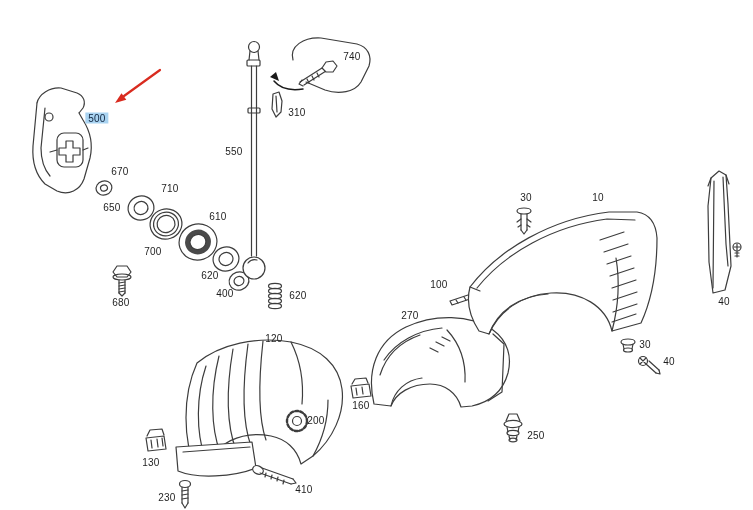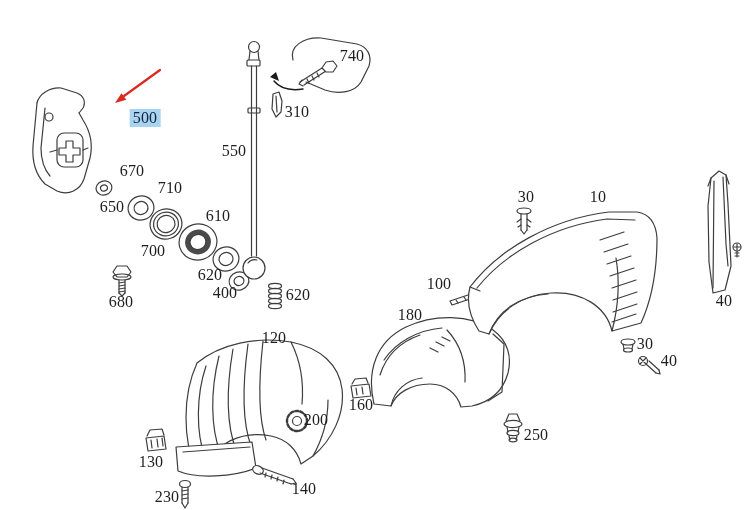"740" .lbl { font-family: Liberation Serif, serif -> none; font-size: 16px -> 10px }
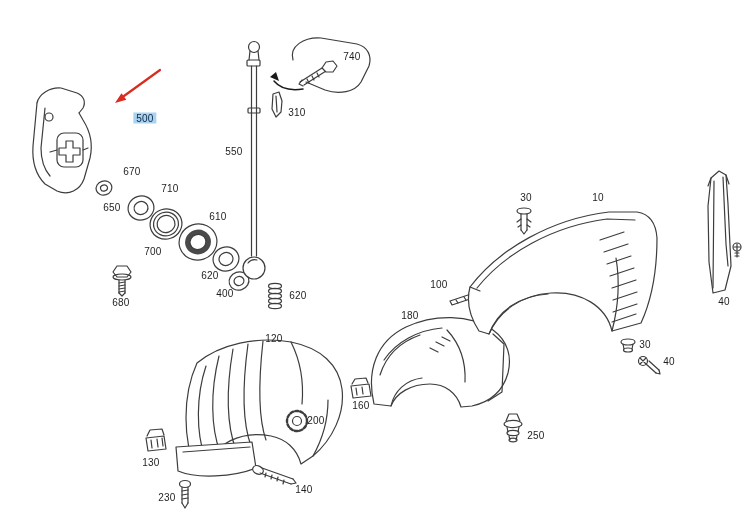"500" .lbl.hl { margin-left: 48px -> none }
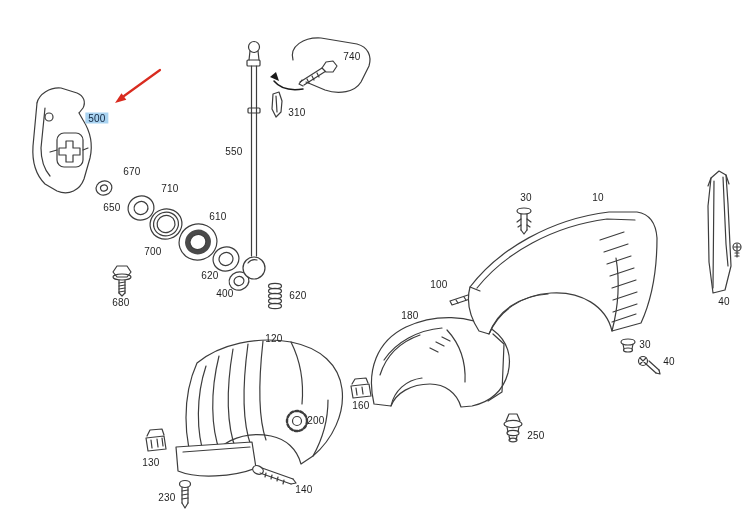"670" span.lbl { left: 132px -> 120px }
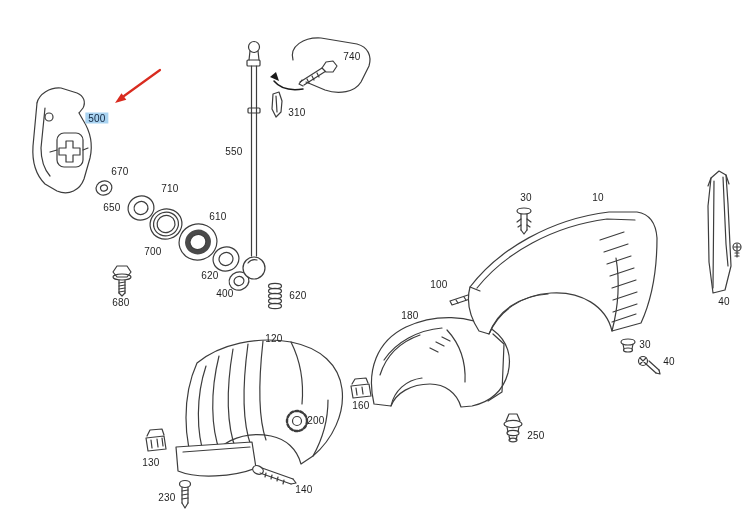"180" span.lbl { text: 180 -> 270 }
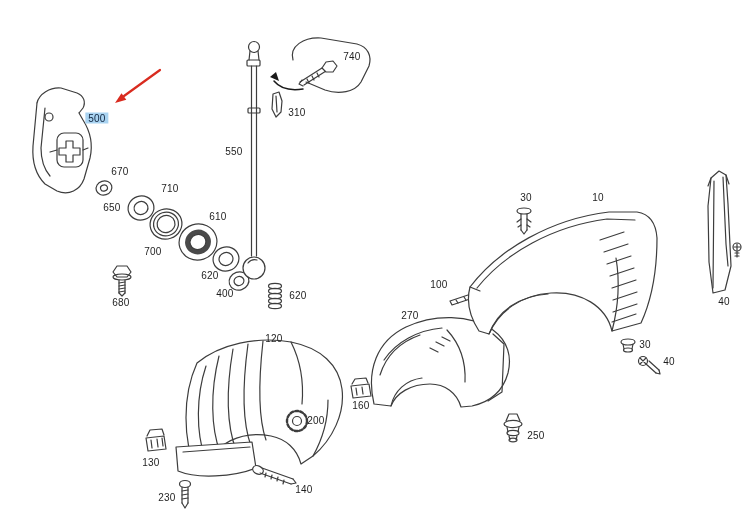"140" span.lbl { text: 140 -> 410 }
